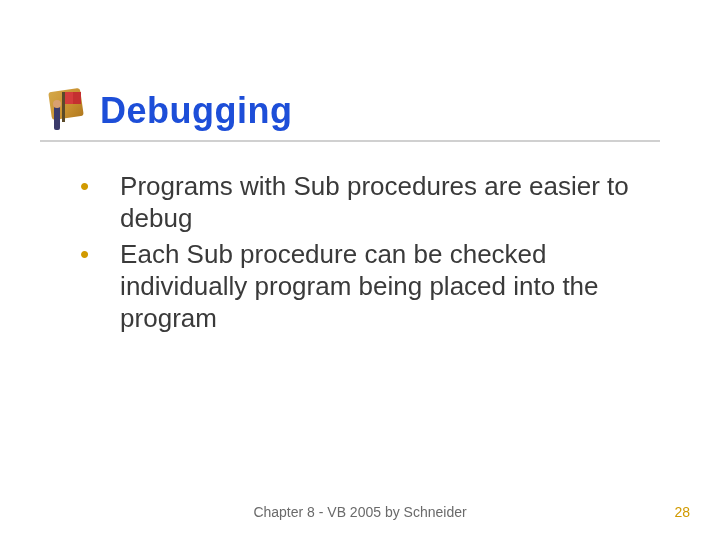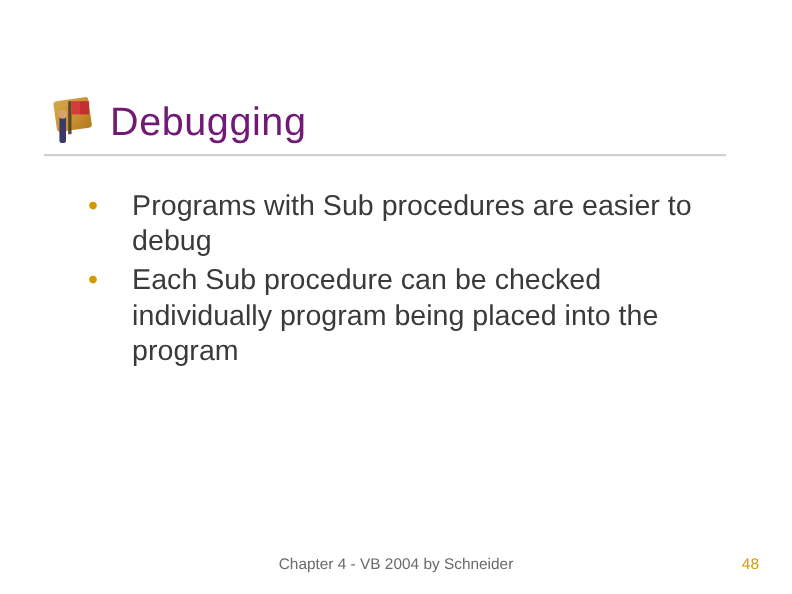"Debugging" .title { color: #701a75 -> #1d4ed8; font-weight: normal -> bold }
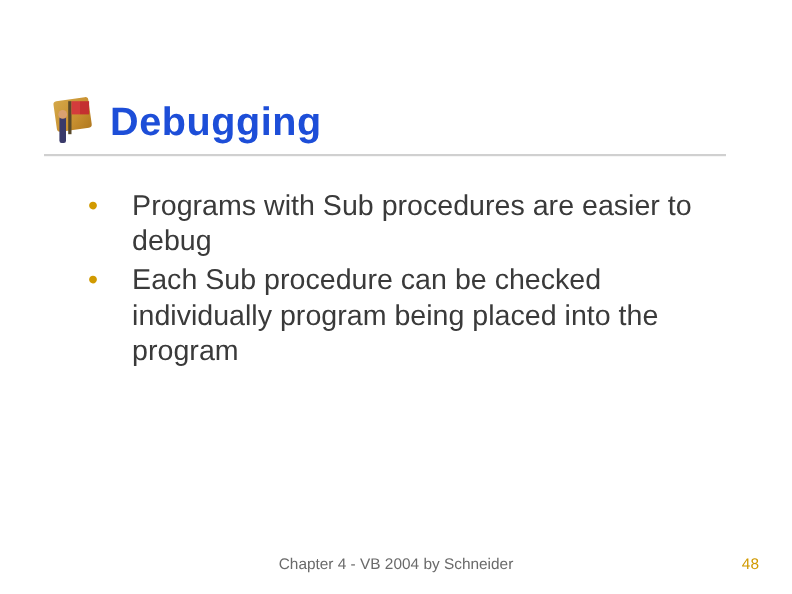"Chapter 4 - VB 2004" div.footer { text: 4 - VB 2004 -> 8 - VB 2005 }
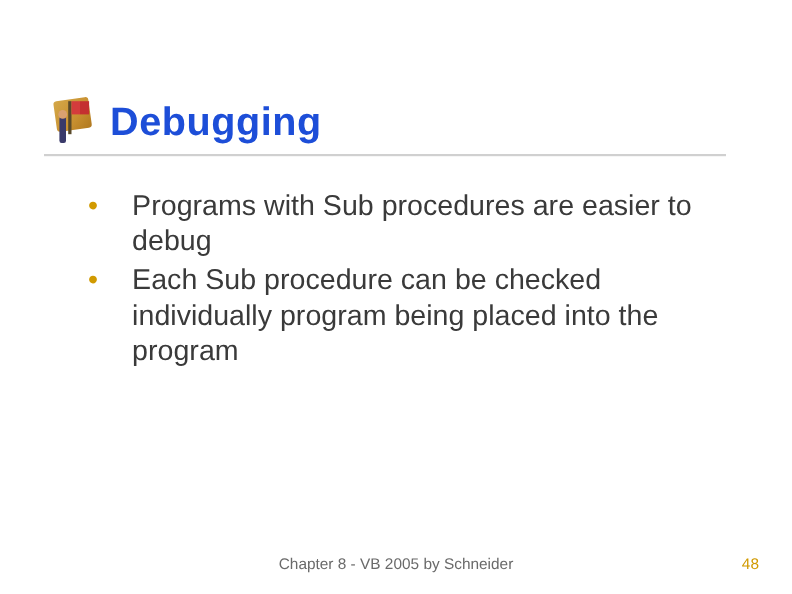"48" div.page-num { text: 48 -> 28 }
